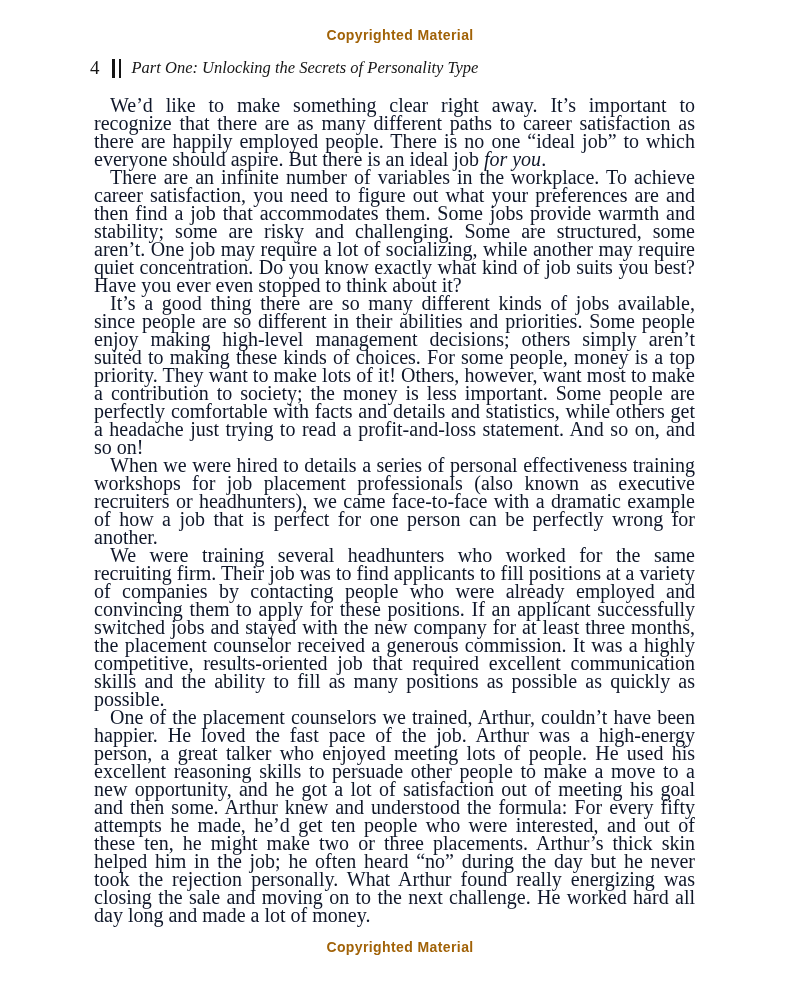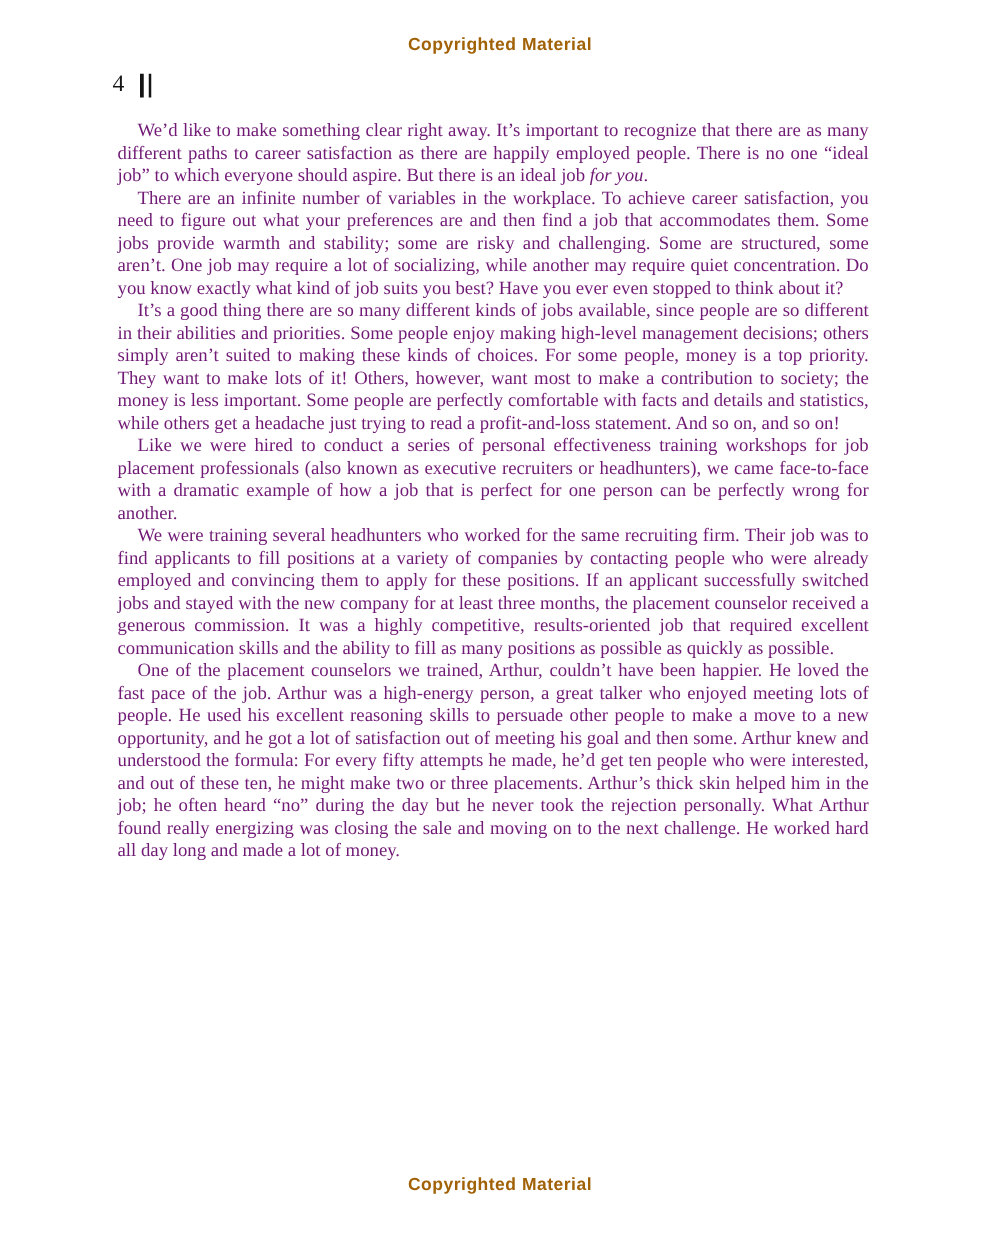"Part One: Unlocking the Secrets" span.section-title { html: none -> <span>Part One: Unlocking the Secrets of Personality Type</span> }
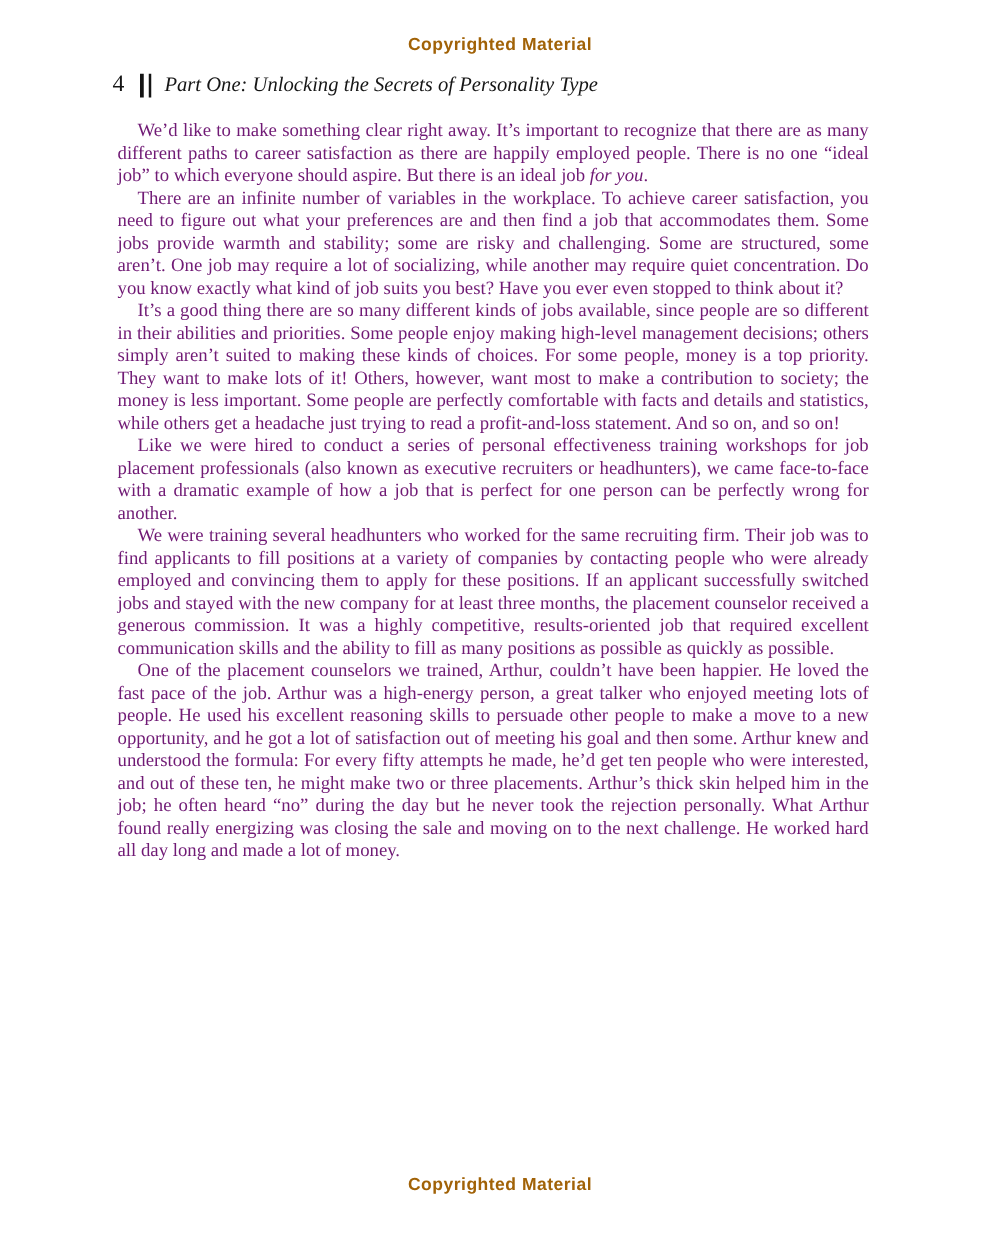"We’d like to make something" .body-text { color: #701a75 -> #0f172a; font-size: 15px -> 20px }
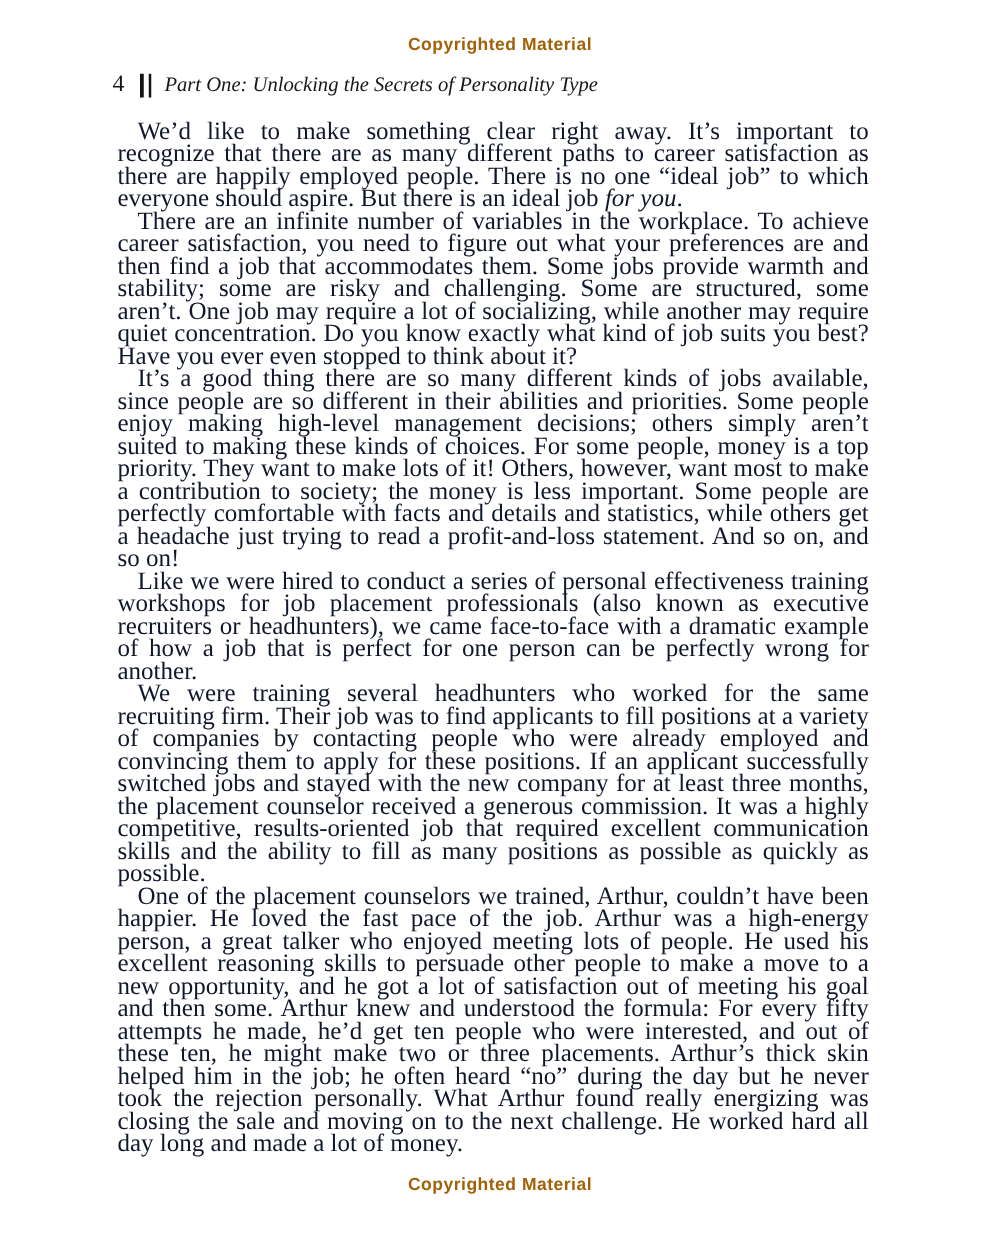"Like we were hired to" span { text: Like we were hired to conduct -> When we were hired to details }
